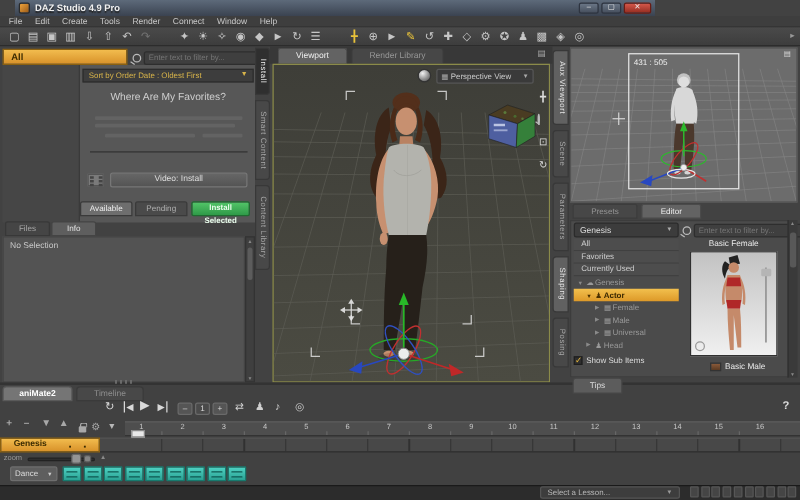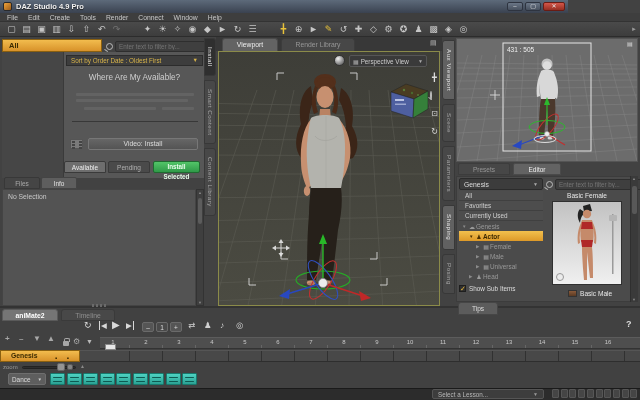"DAZ Studio 4.9 Pro" #titlebar { left: 0 -> 12px; width: 568px -> 512px }
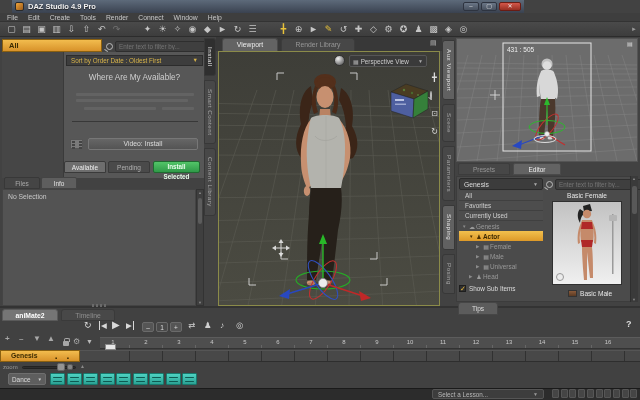"Where Are My Available?" div.abs { text: Available -> Favorites }
